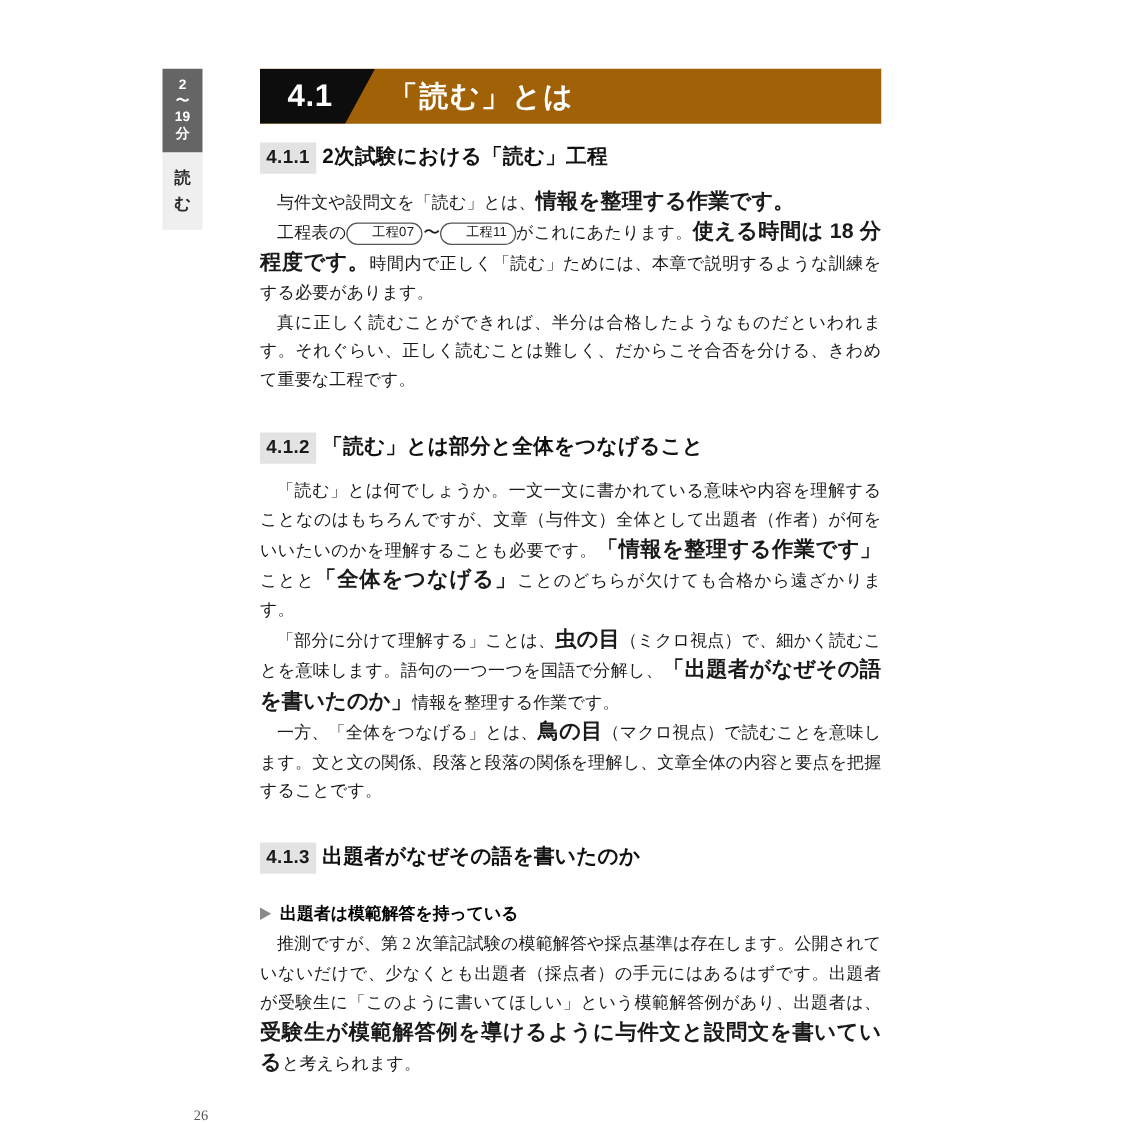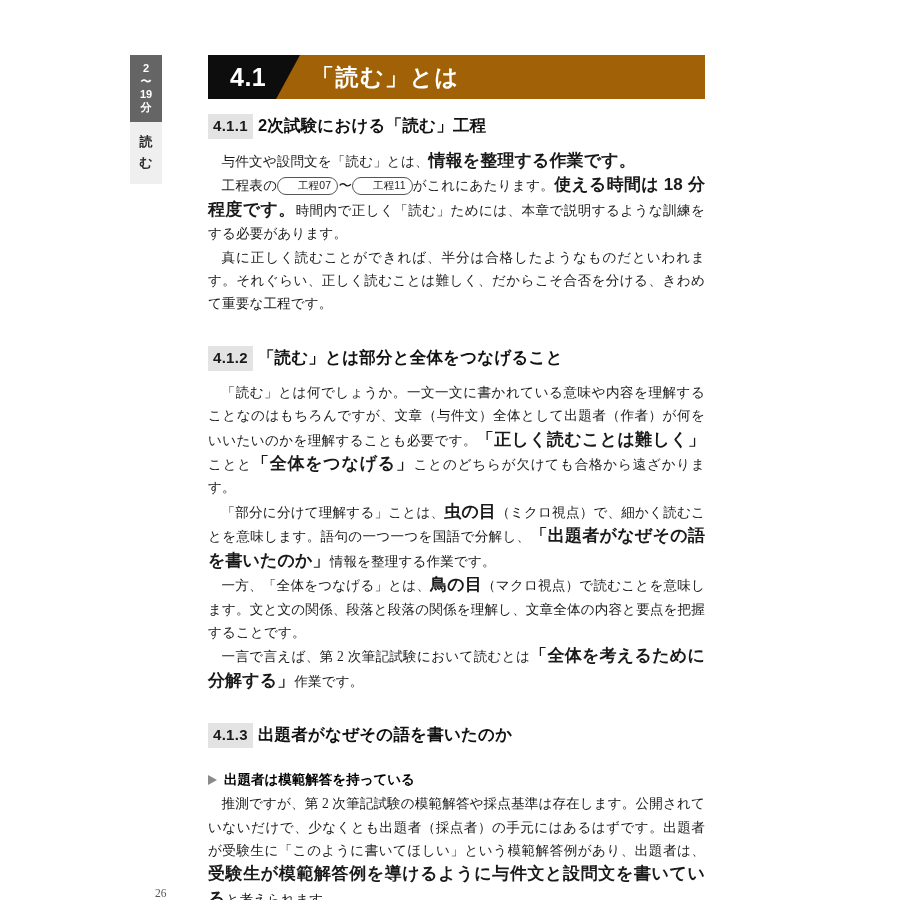"「正しく読むことは難しく」" b { text: 正しく読むことは難しく -> 情報を整理する作業です }
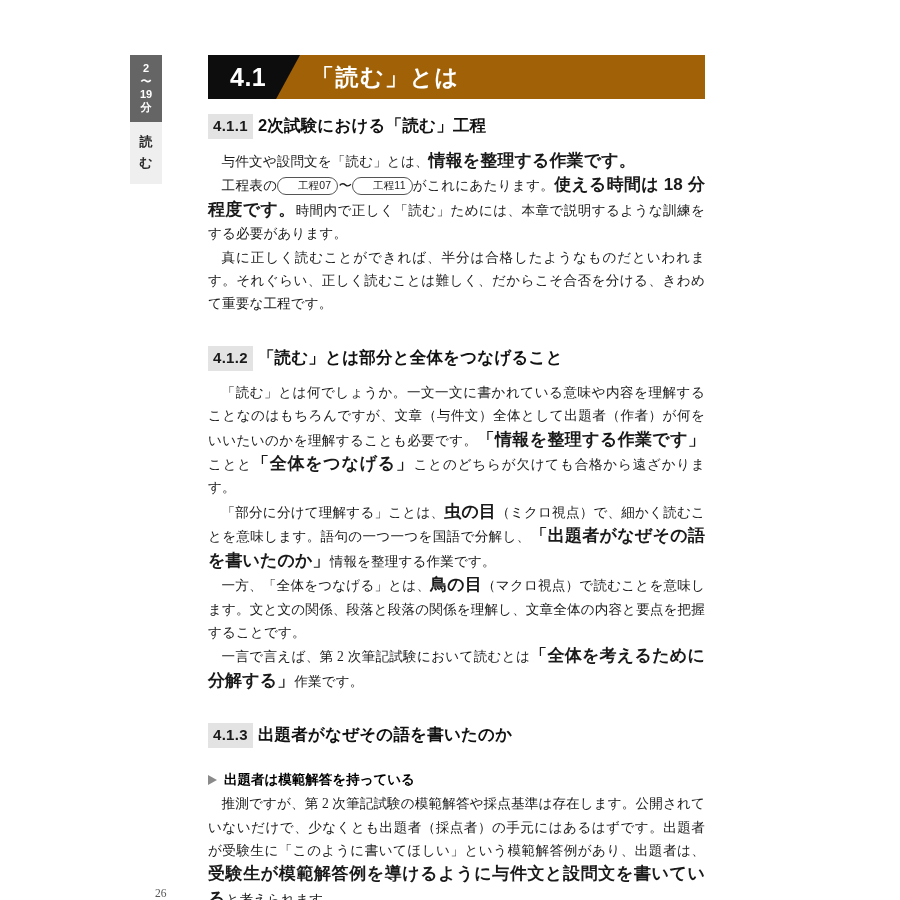"一言で言えば、第 2" p.para { html: <p><span>一言で言えば、第 2 次筆記試験において読むとは</span><b>「全体を考えるために分解する」</b><span>作業です。</span></p> -> none }
